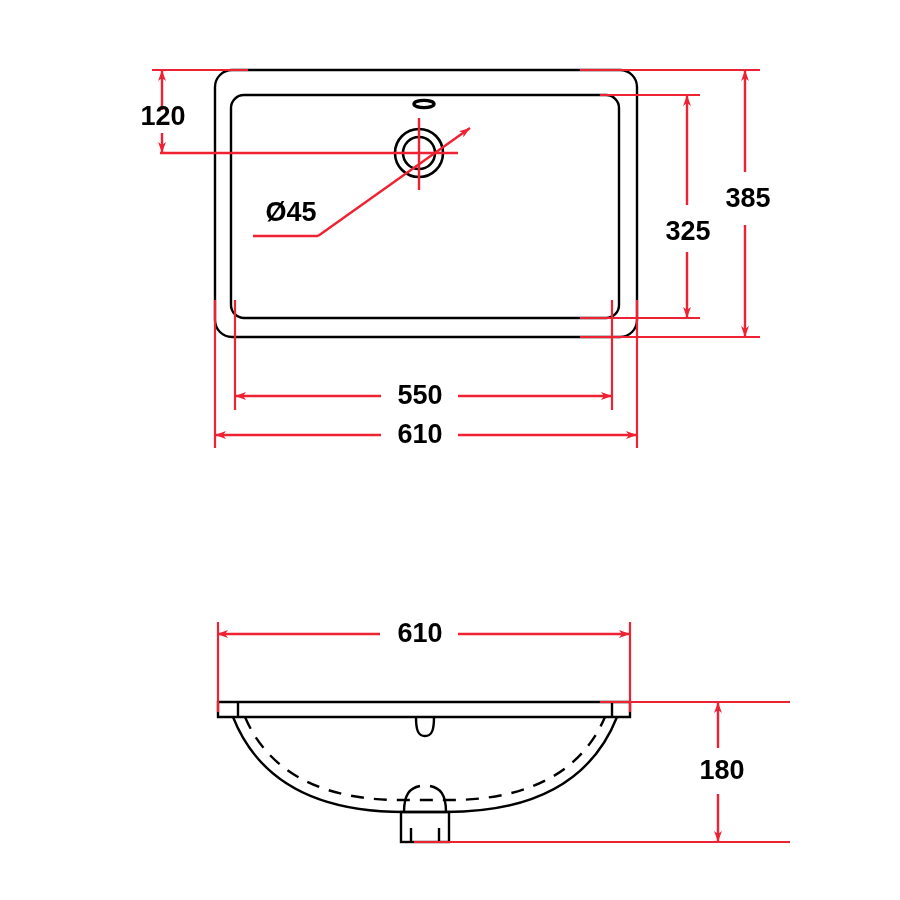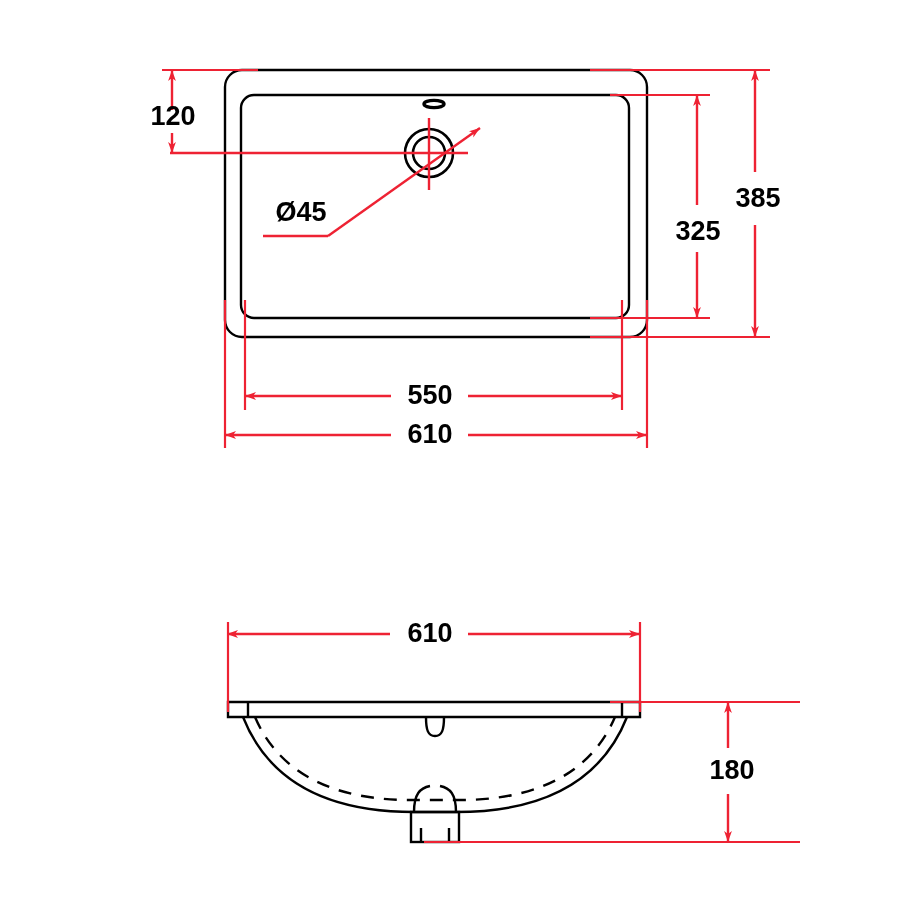"120" #drawing-root { margin-left: 10px -> none }
